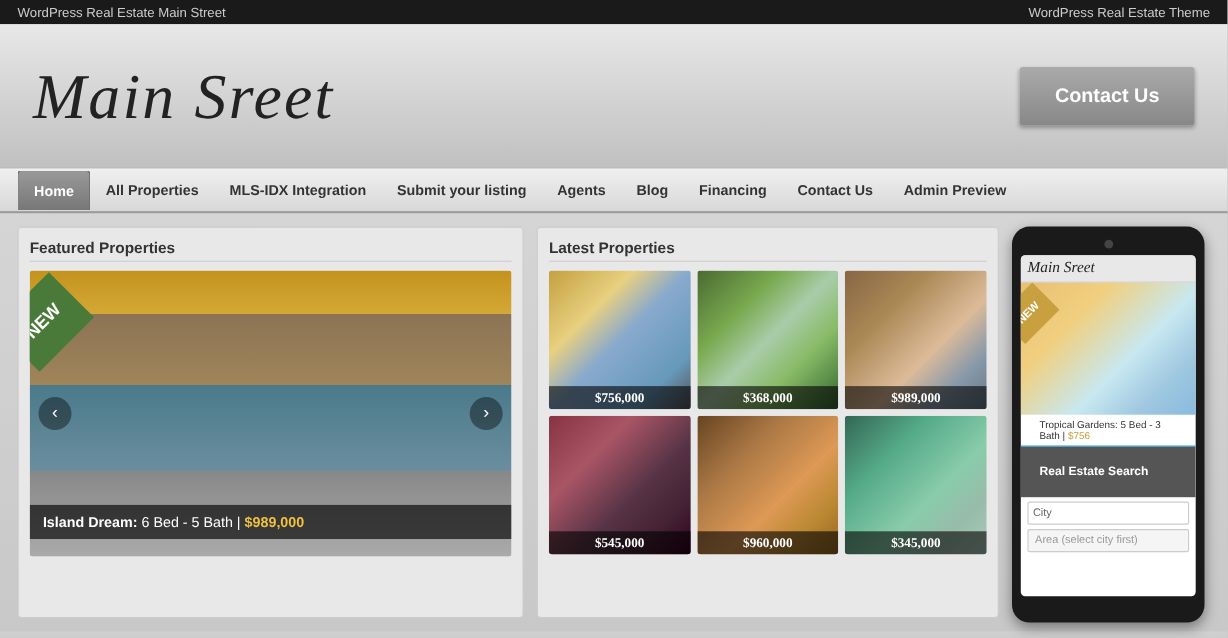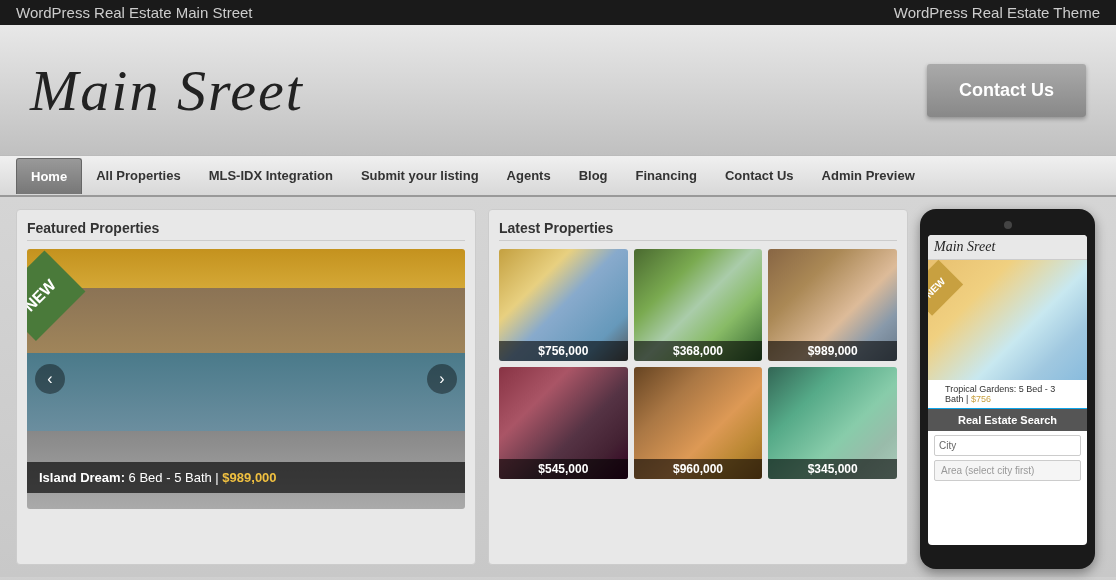"WordPress Real Estate Main Street" .top-bar { font-size: 15px -> 12px }
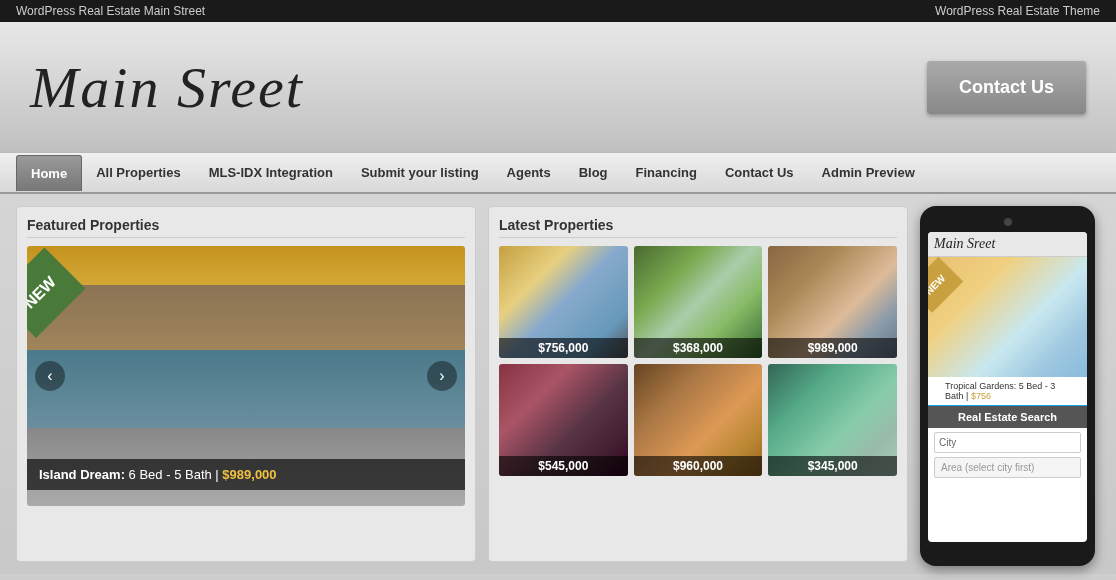"$756,000" .property-thumb { font-family: none -> Liberation Serif, serif; height: 112px -> 126px }
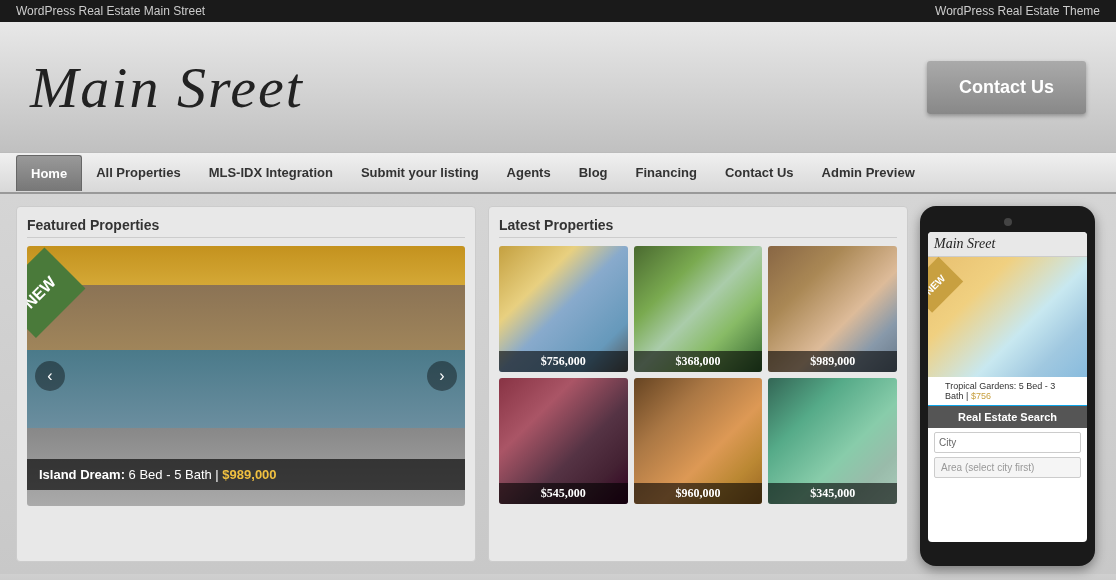"Real Estate Search" .phone-search-title { padding: 5px -> 17px; text-align: center -> none }
